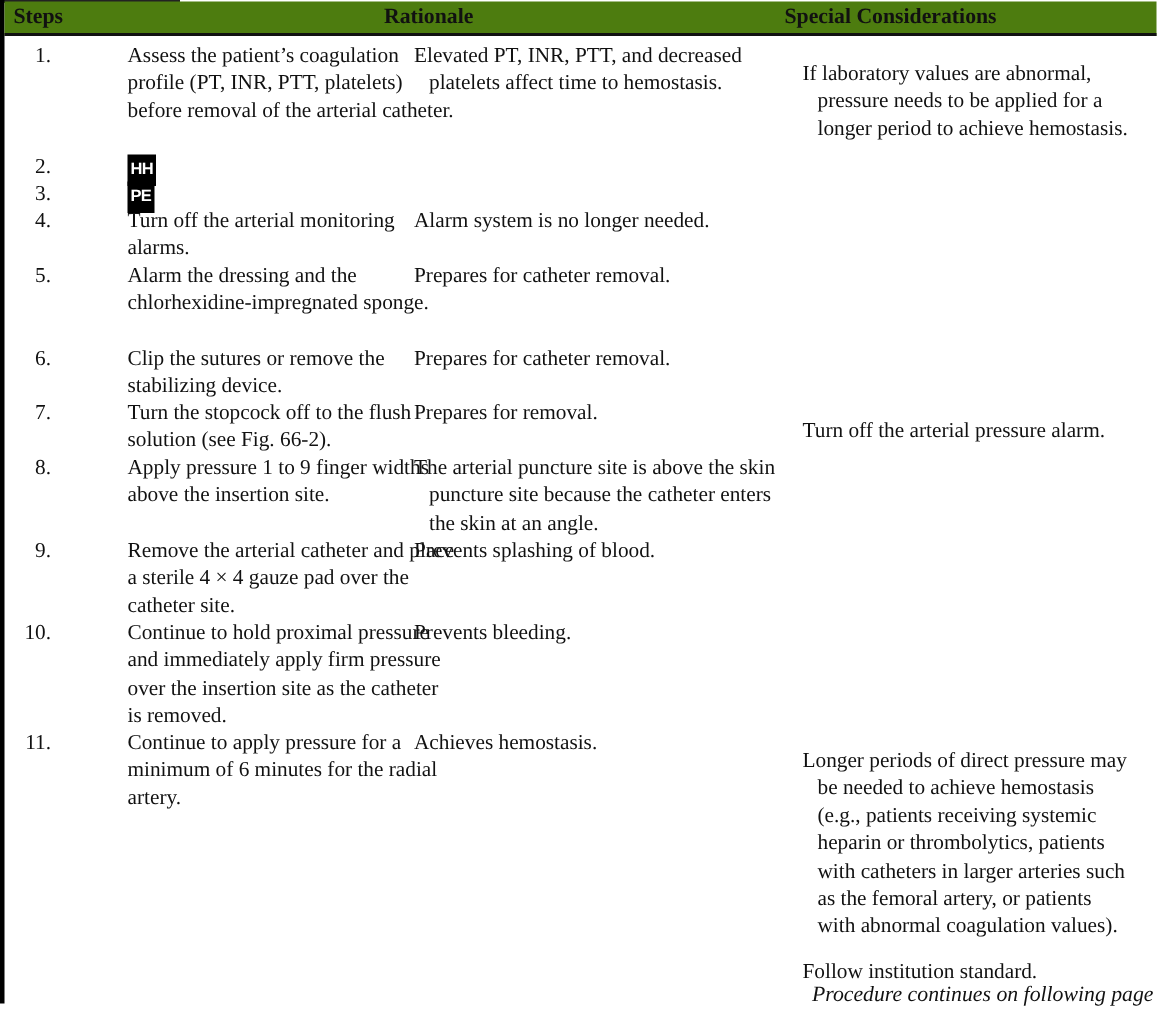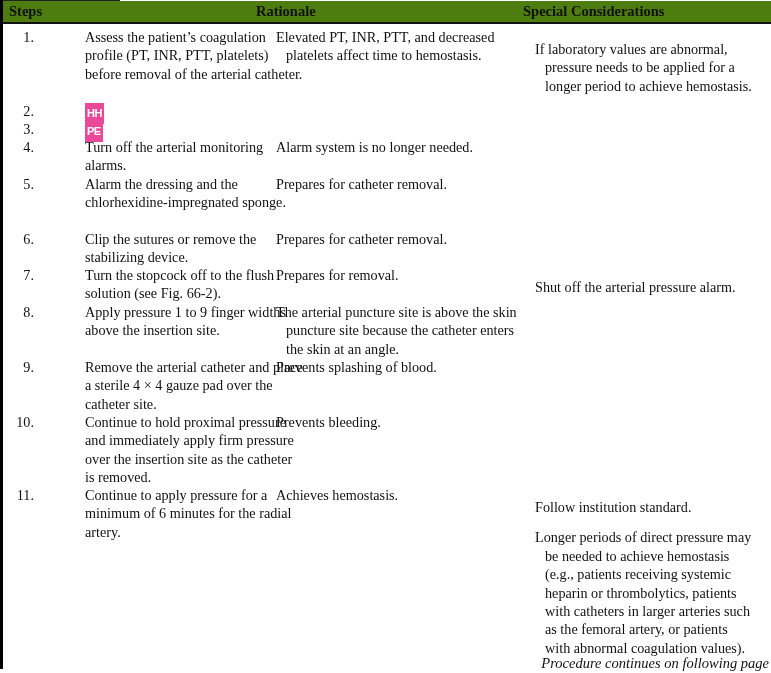"HH" .badge { background: #ec4899 -> #000000 }
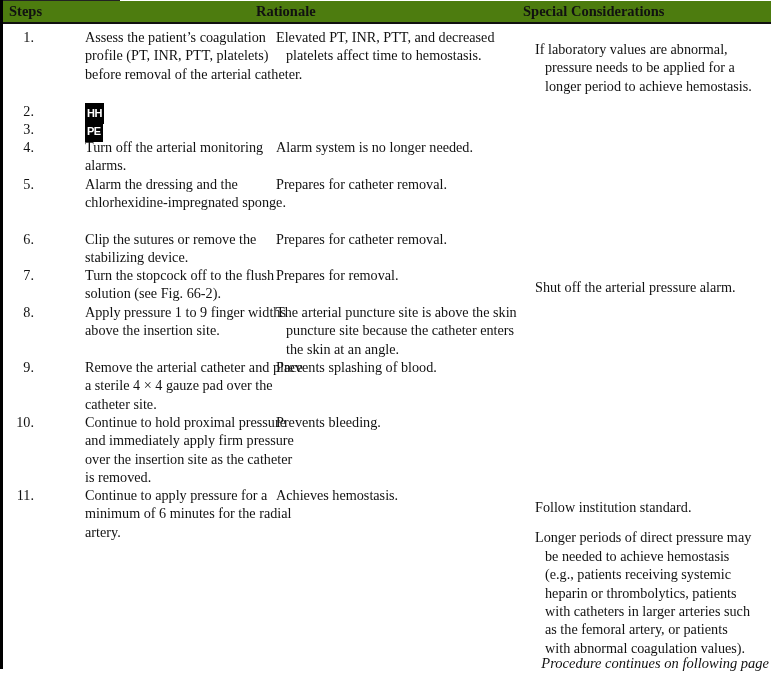"Shut off the arterial pressure" p.hang { text: Shut -> Turn }
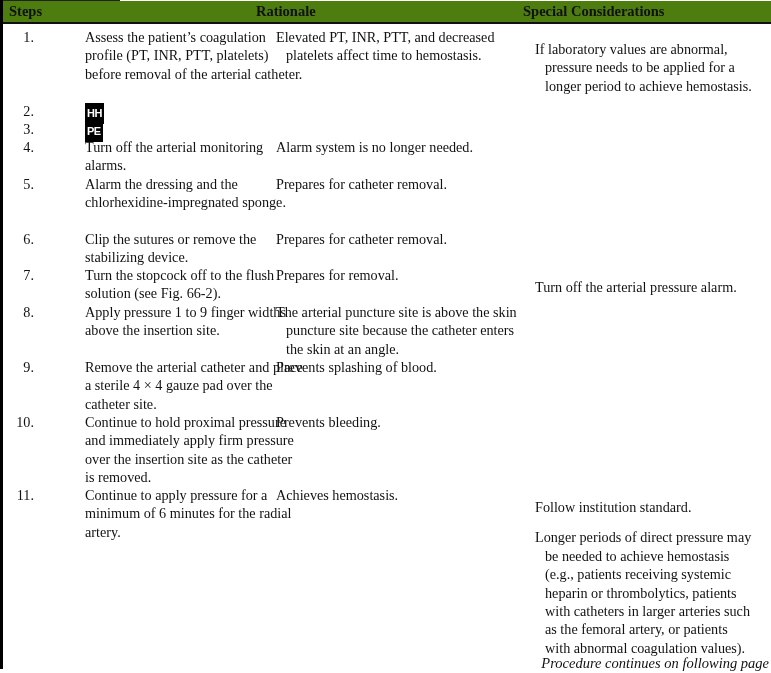"Follow institution standard." p.hang { order: before "Longer periods of direct pressure" -> after "Longer periods of direct pressure" }
